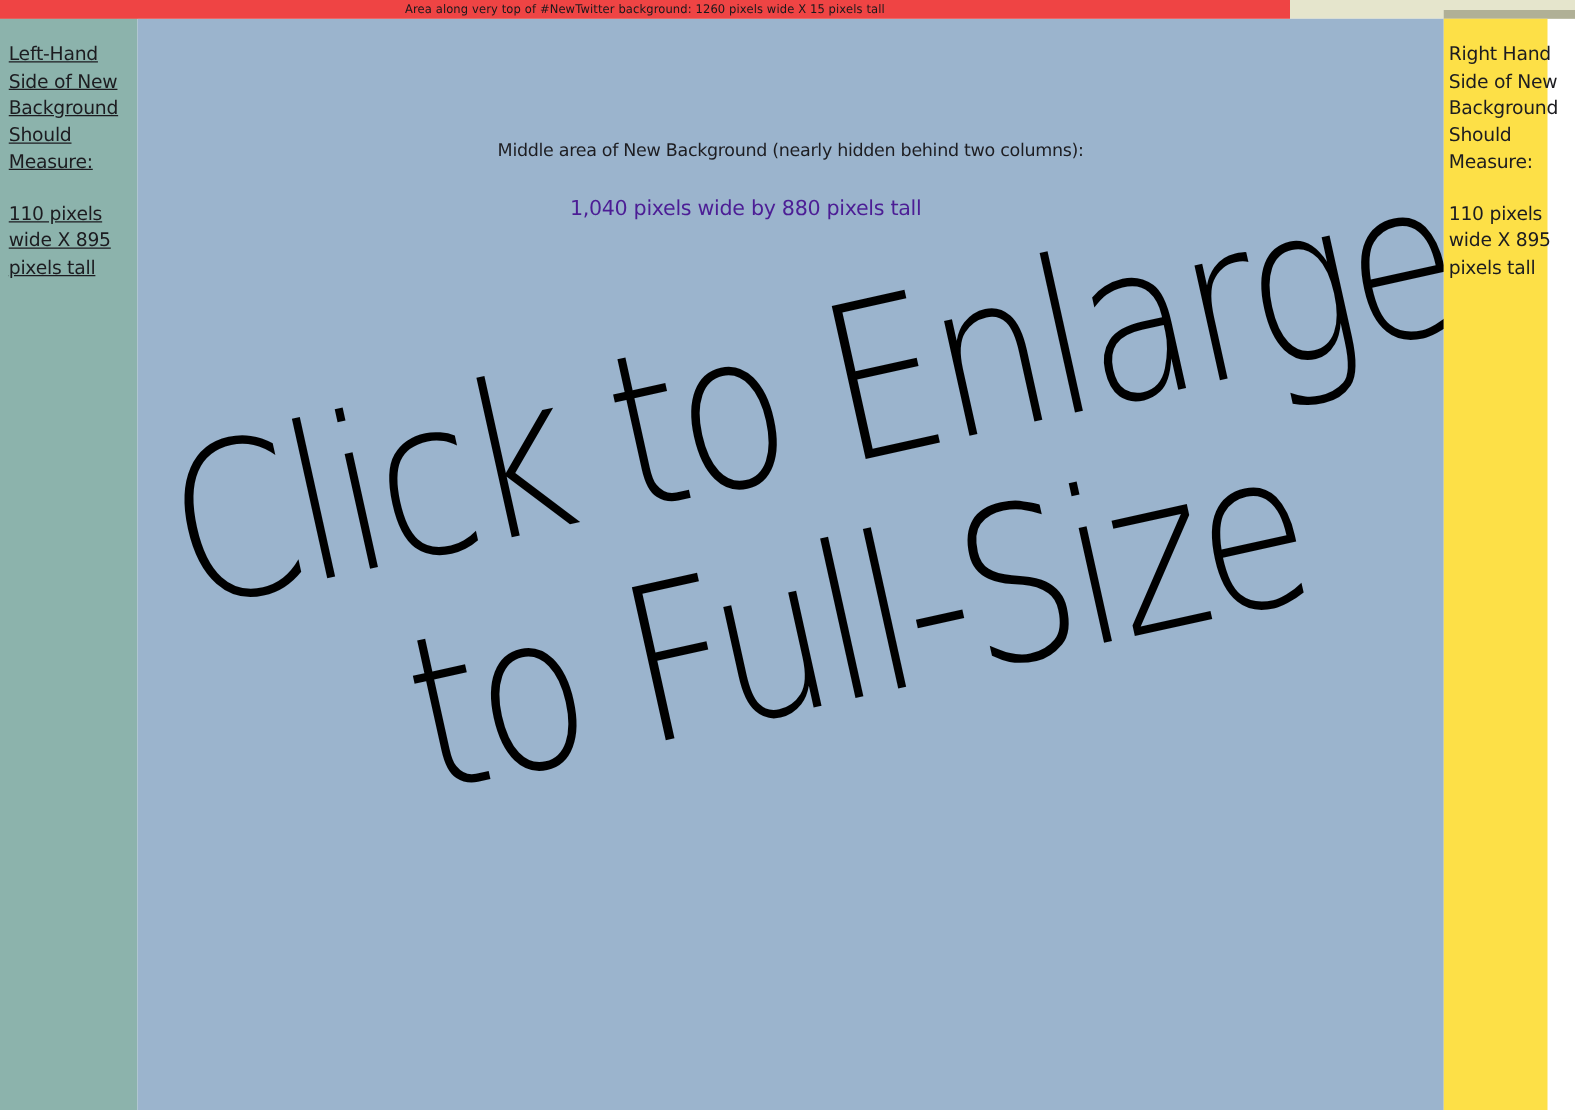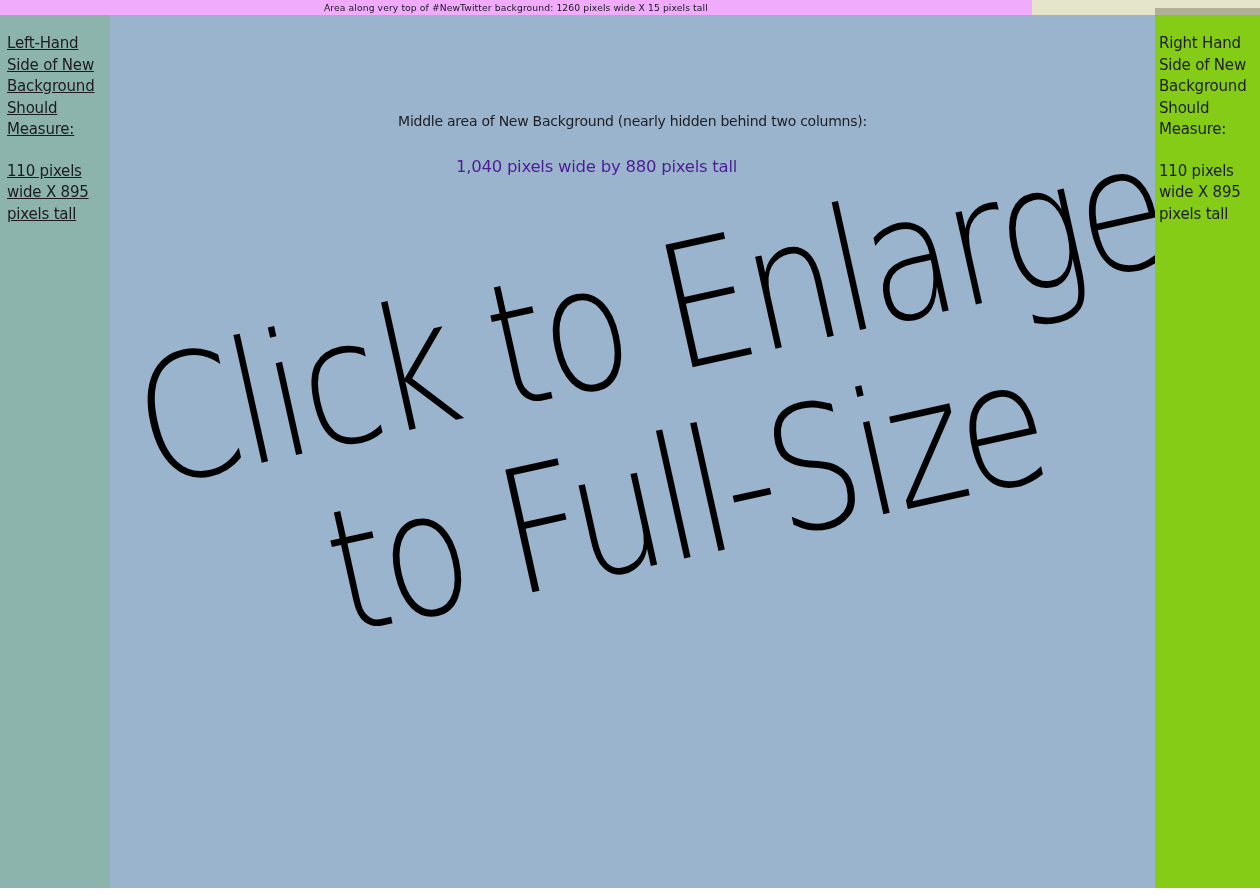"Area along very top of" .top-banner { background: #f0abfc -> #ef4444 }
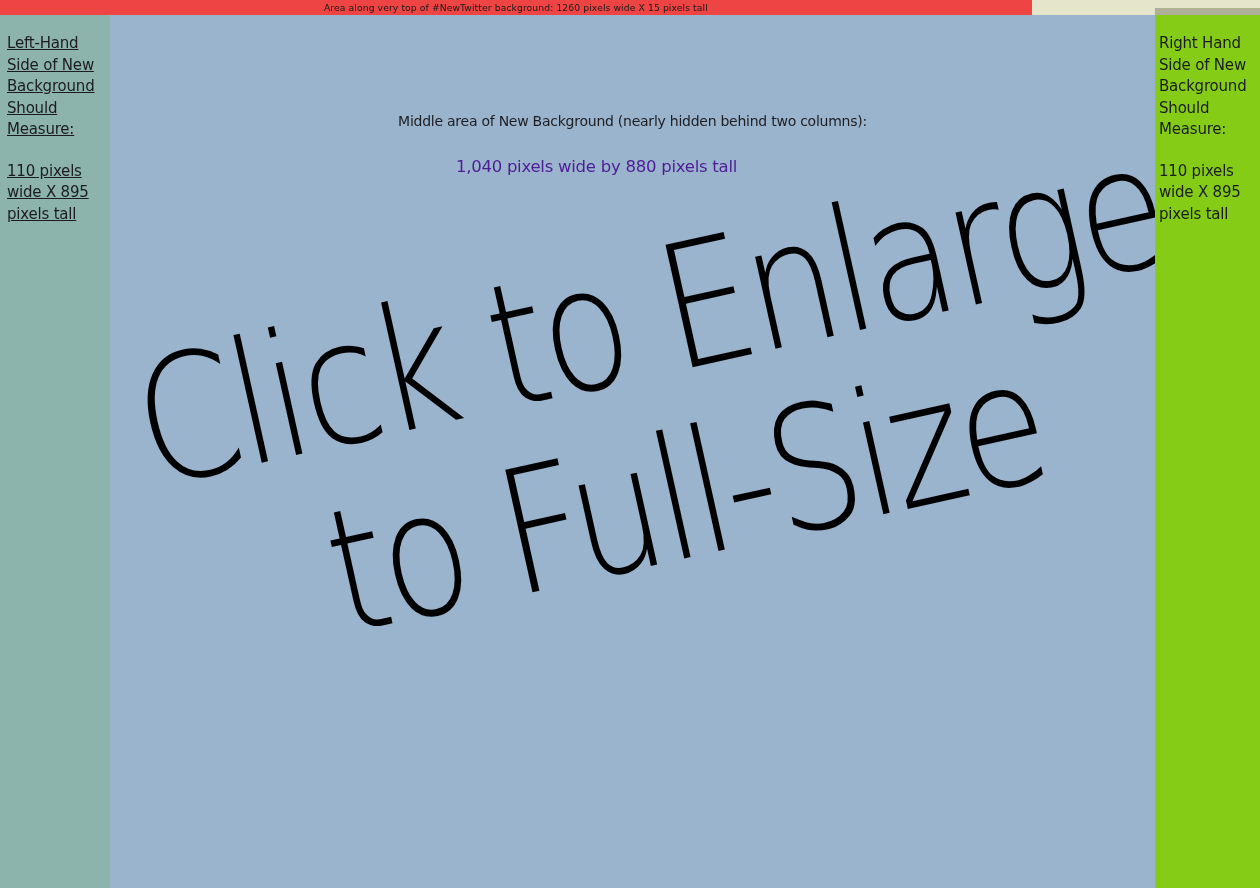"Right Hand" .right-col { background: #84cc16 -> #fde047; width: 105px -> 83px }
